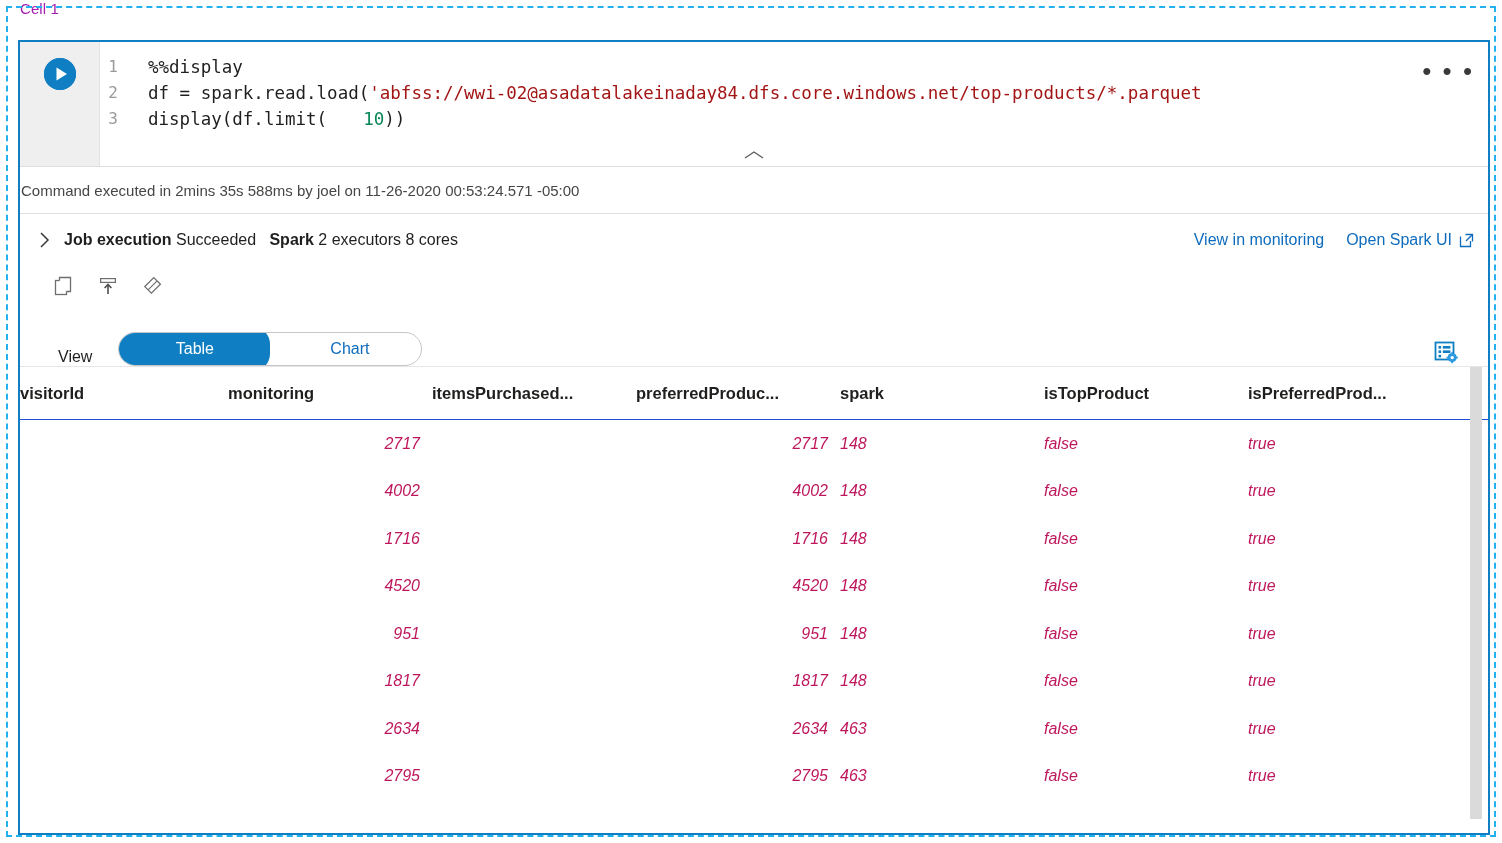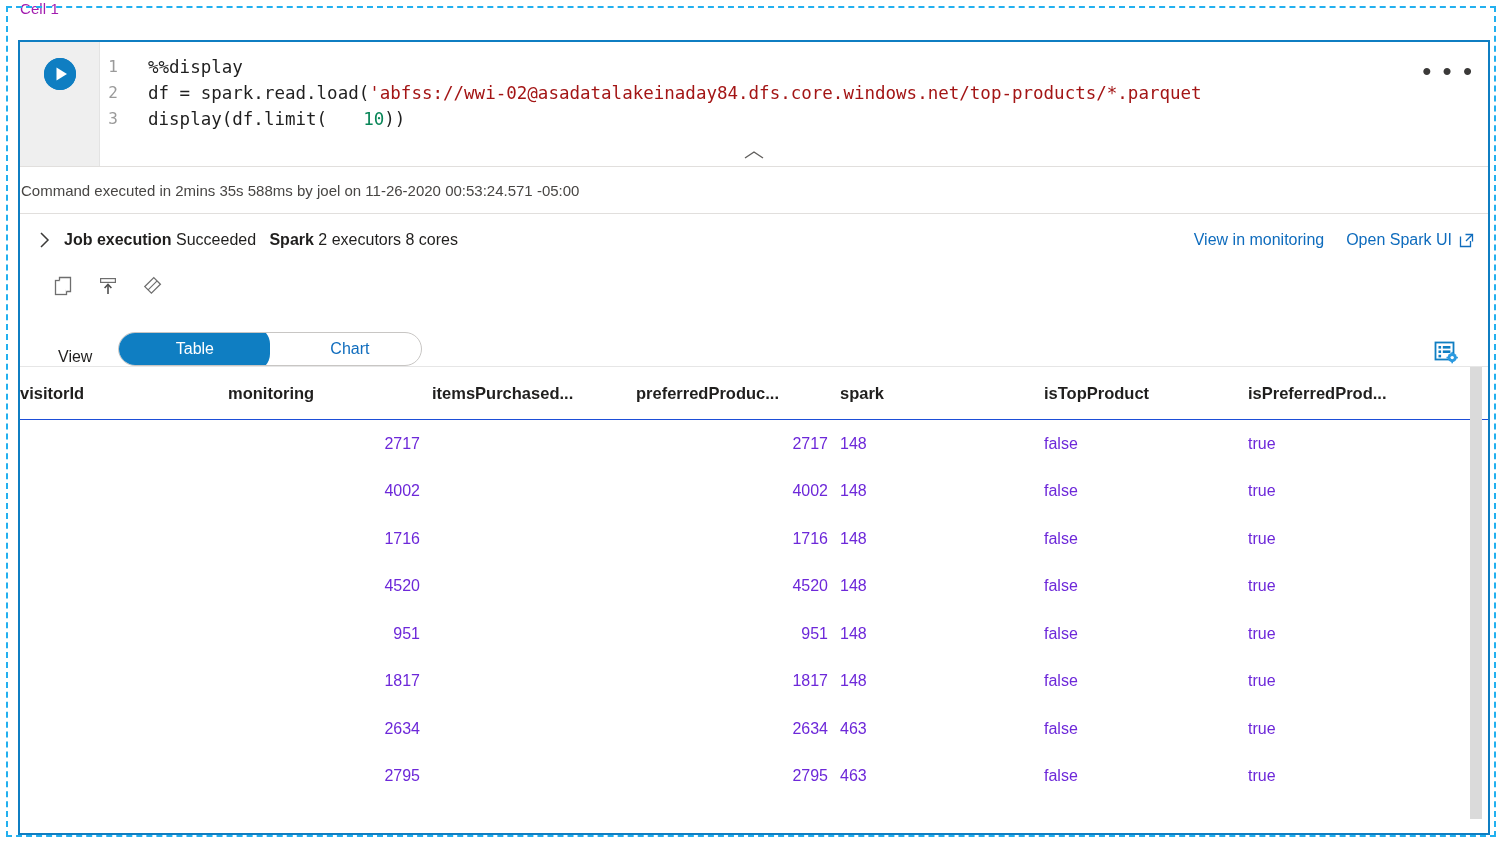"2717" table.grid td { color: #6d28d9 -> #be185d; font-style: none -> italic }
